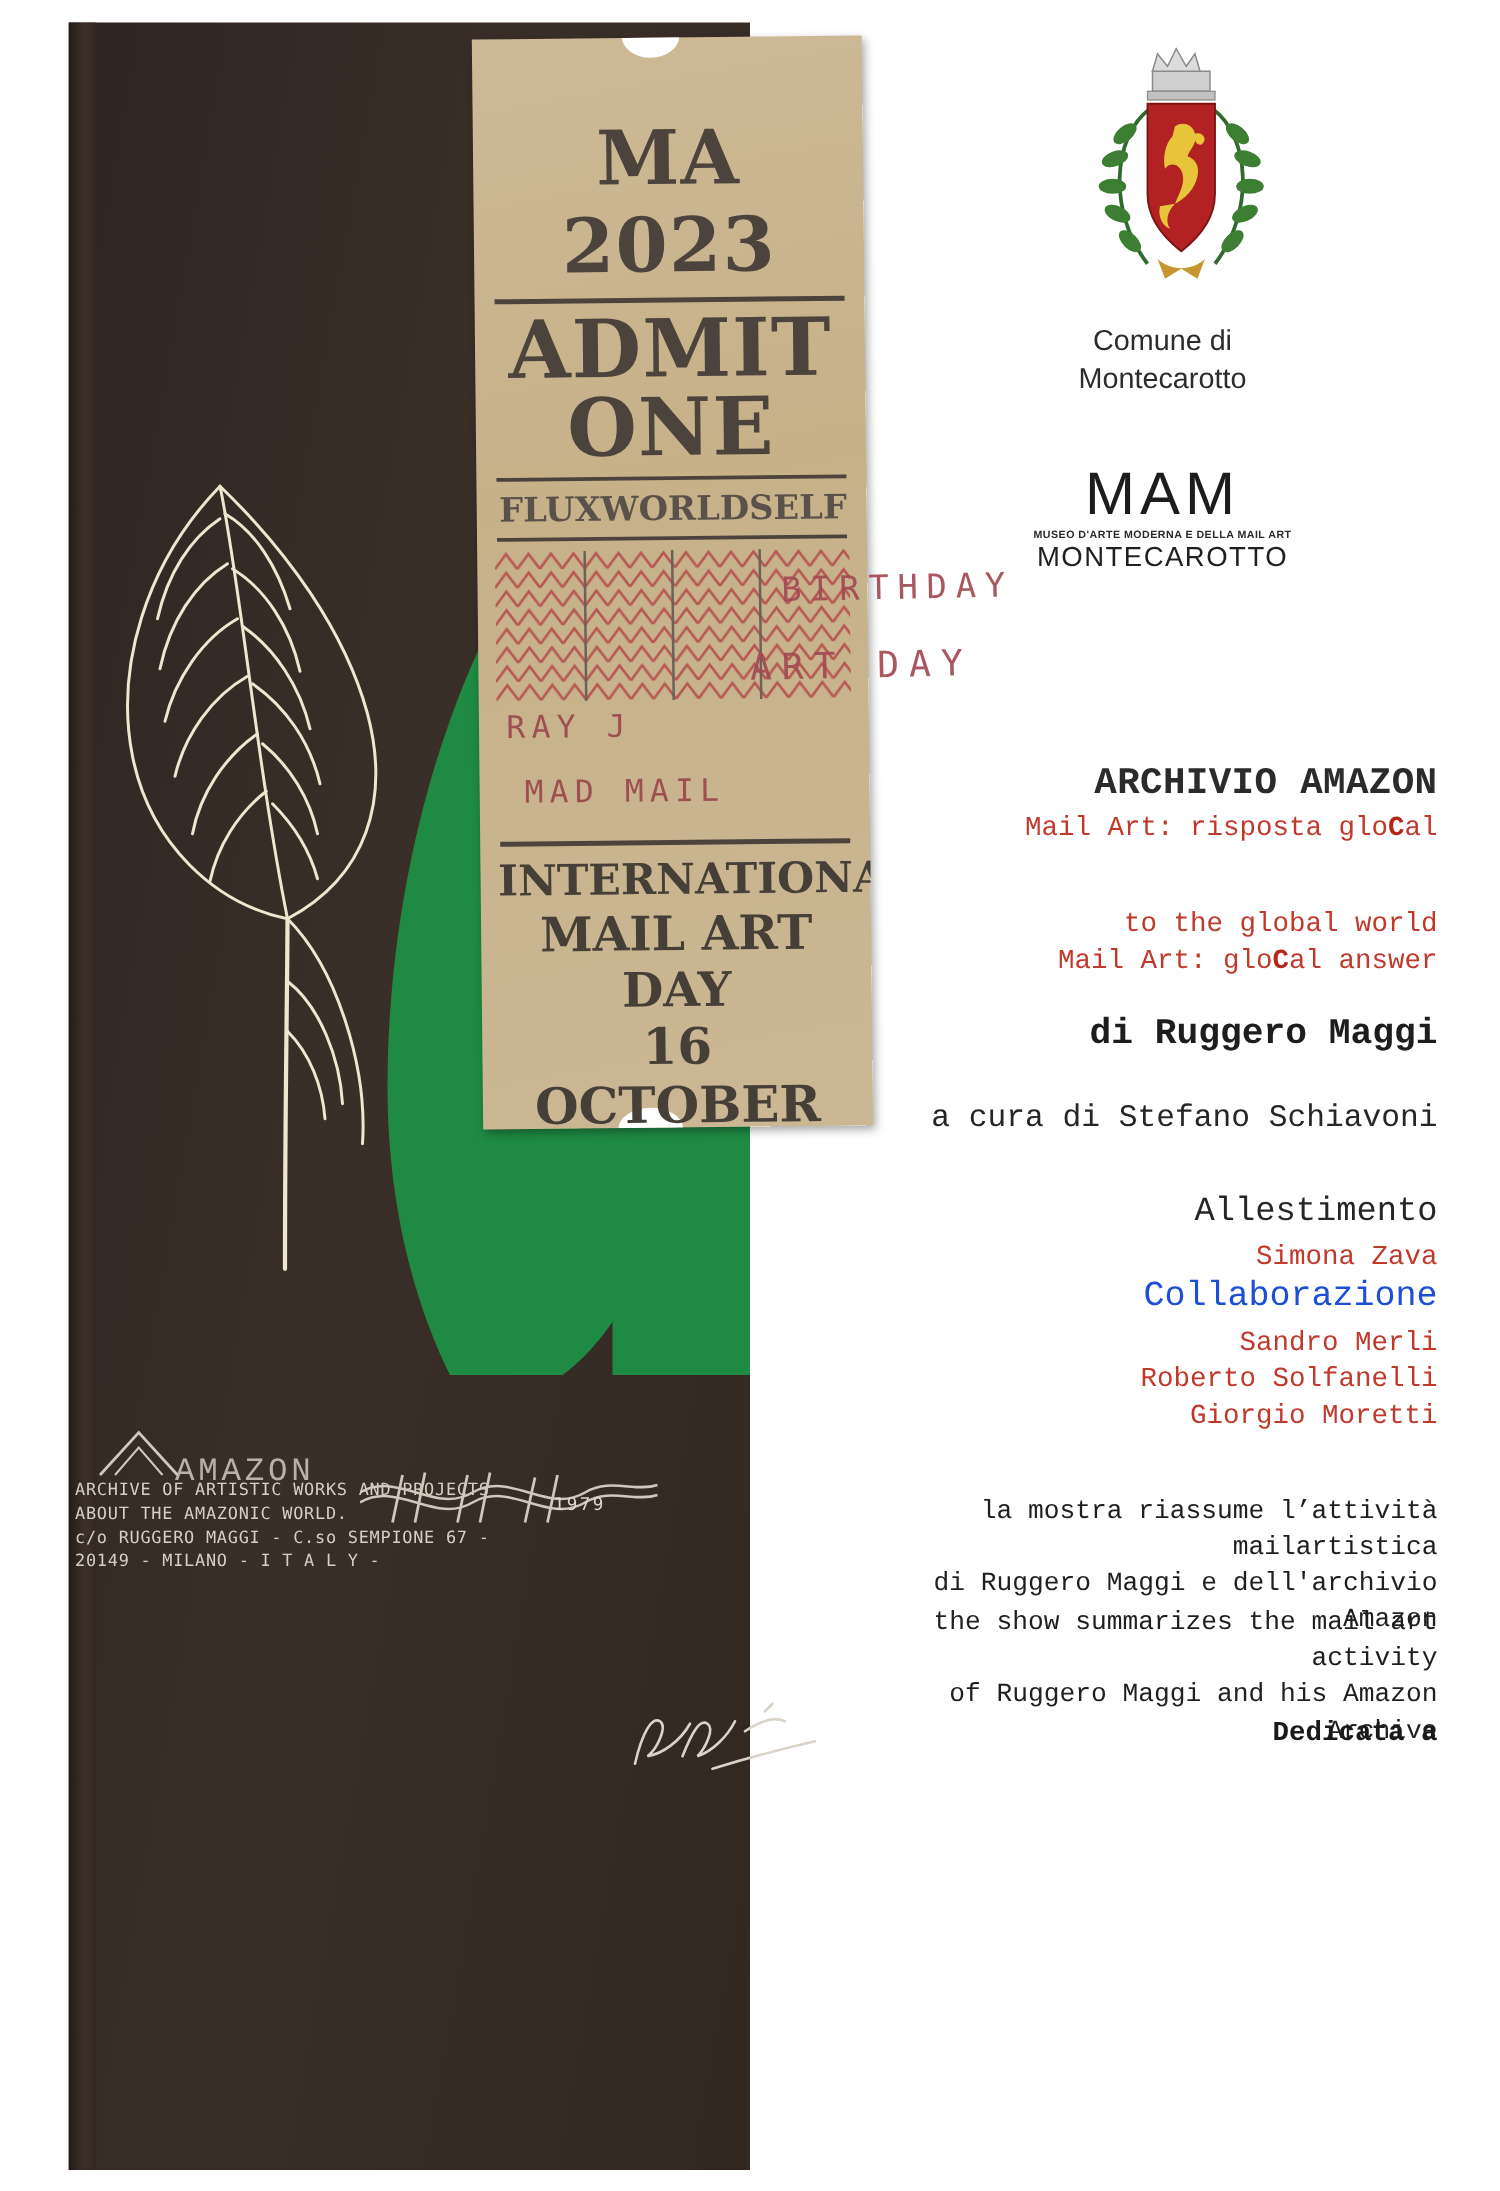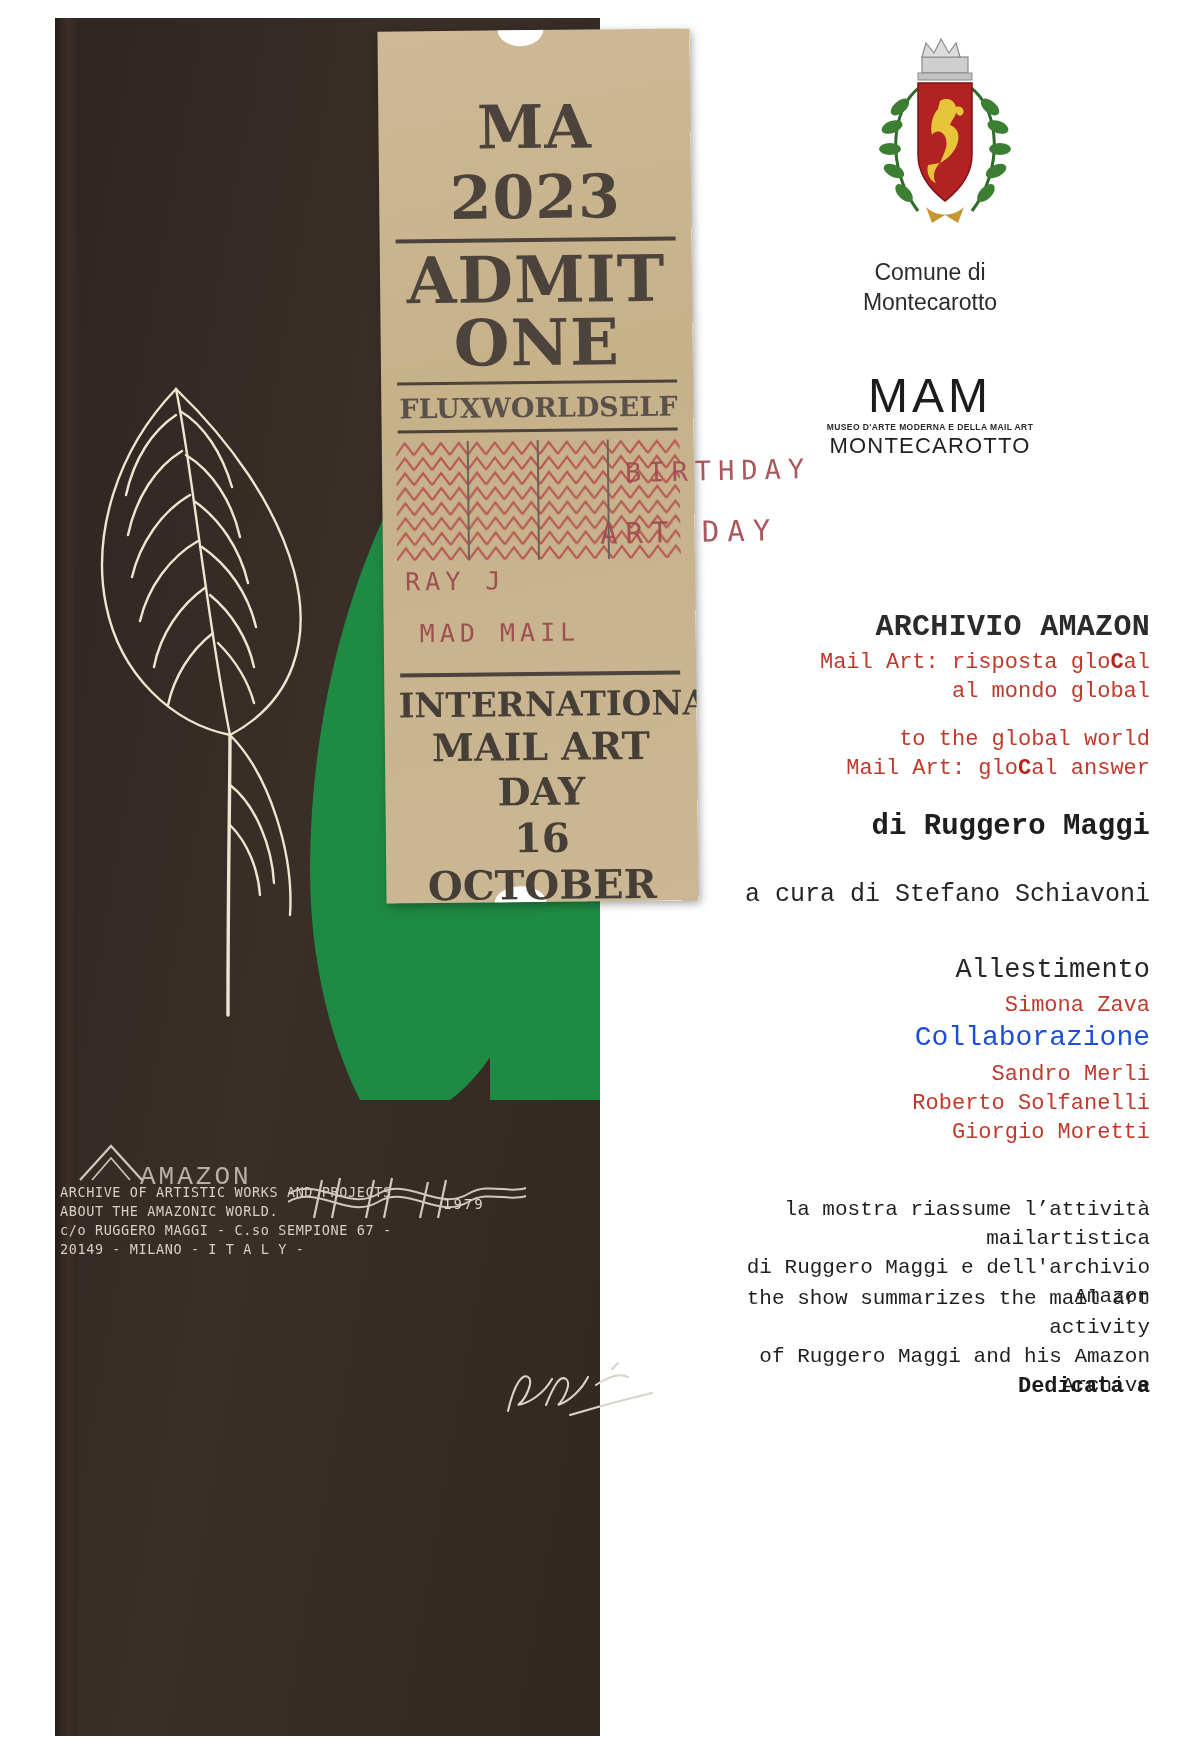"al mondo global" div { html: <div>al mondo global</div> -> none }
